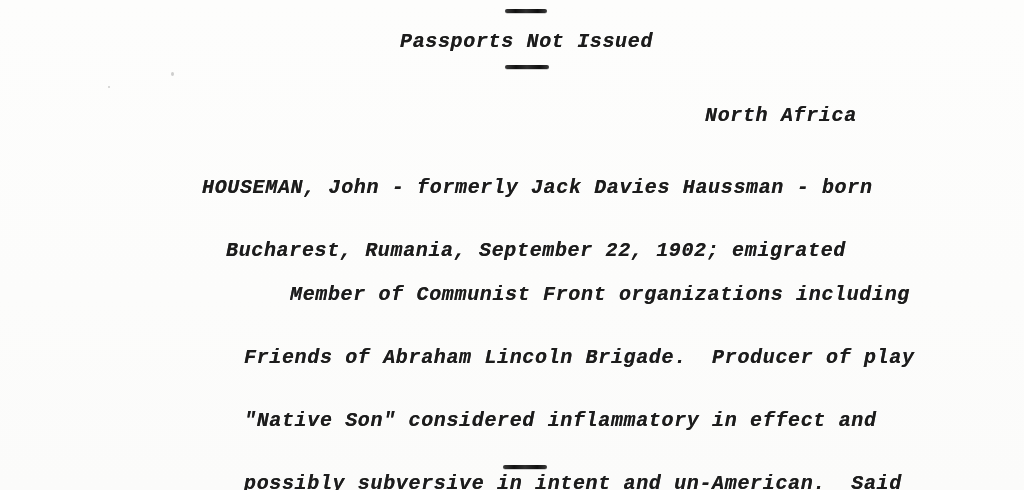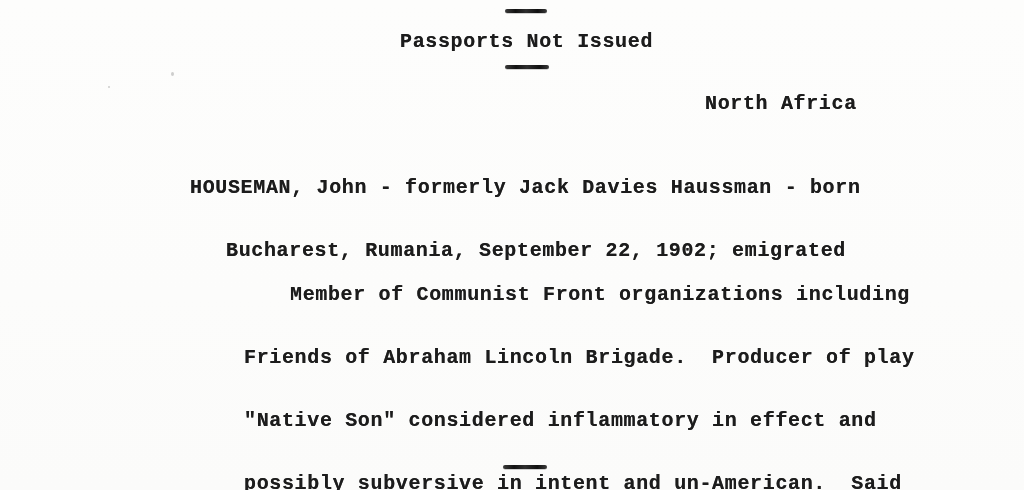"Passports Not Issued" .page { font-style: none -> italic }
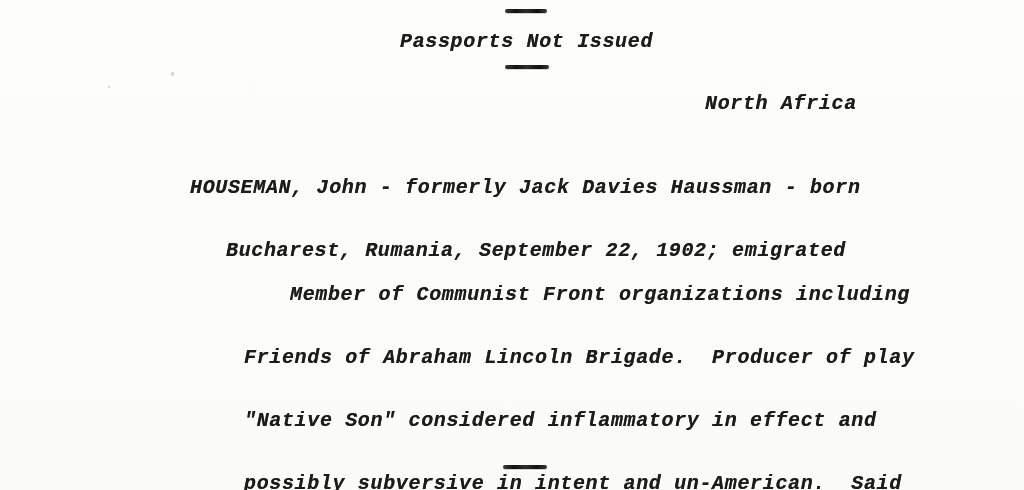"North Africa" .region { top: 93px -> 105px }
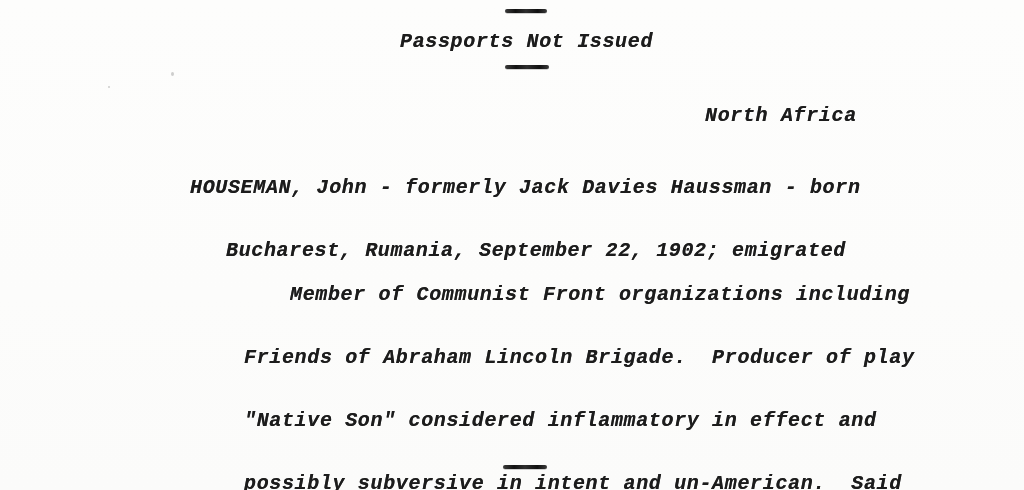"HOUSEMAN, John - formerly Jack" .para-subject .line.first { margin-left: 0 -> 12px }
